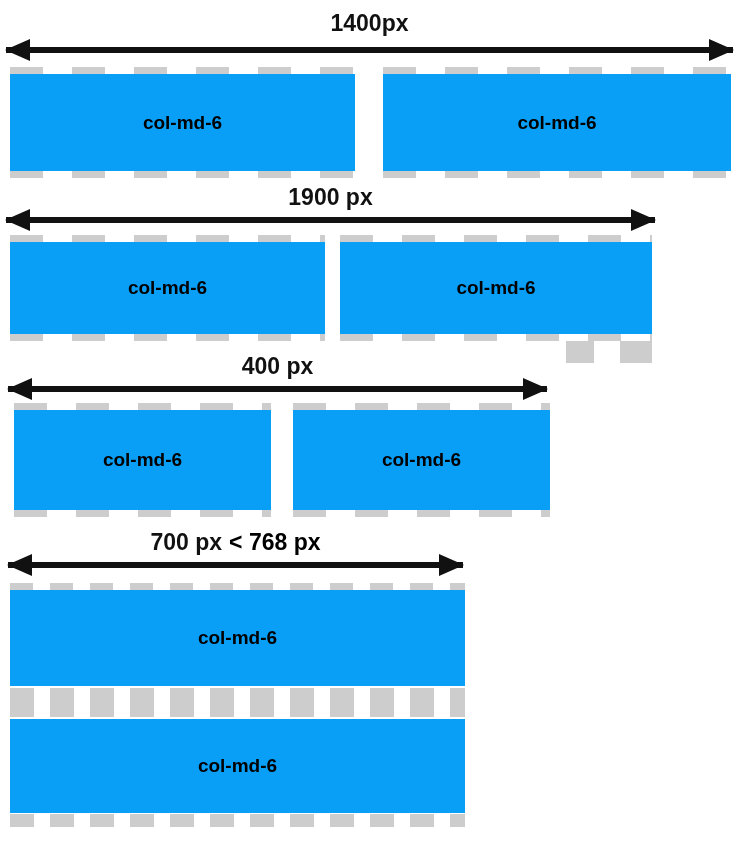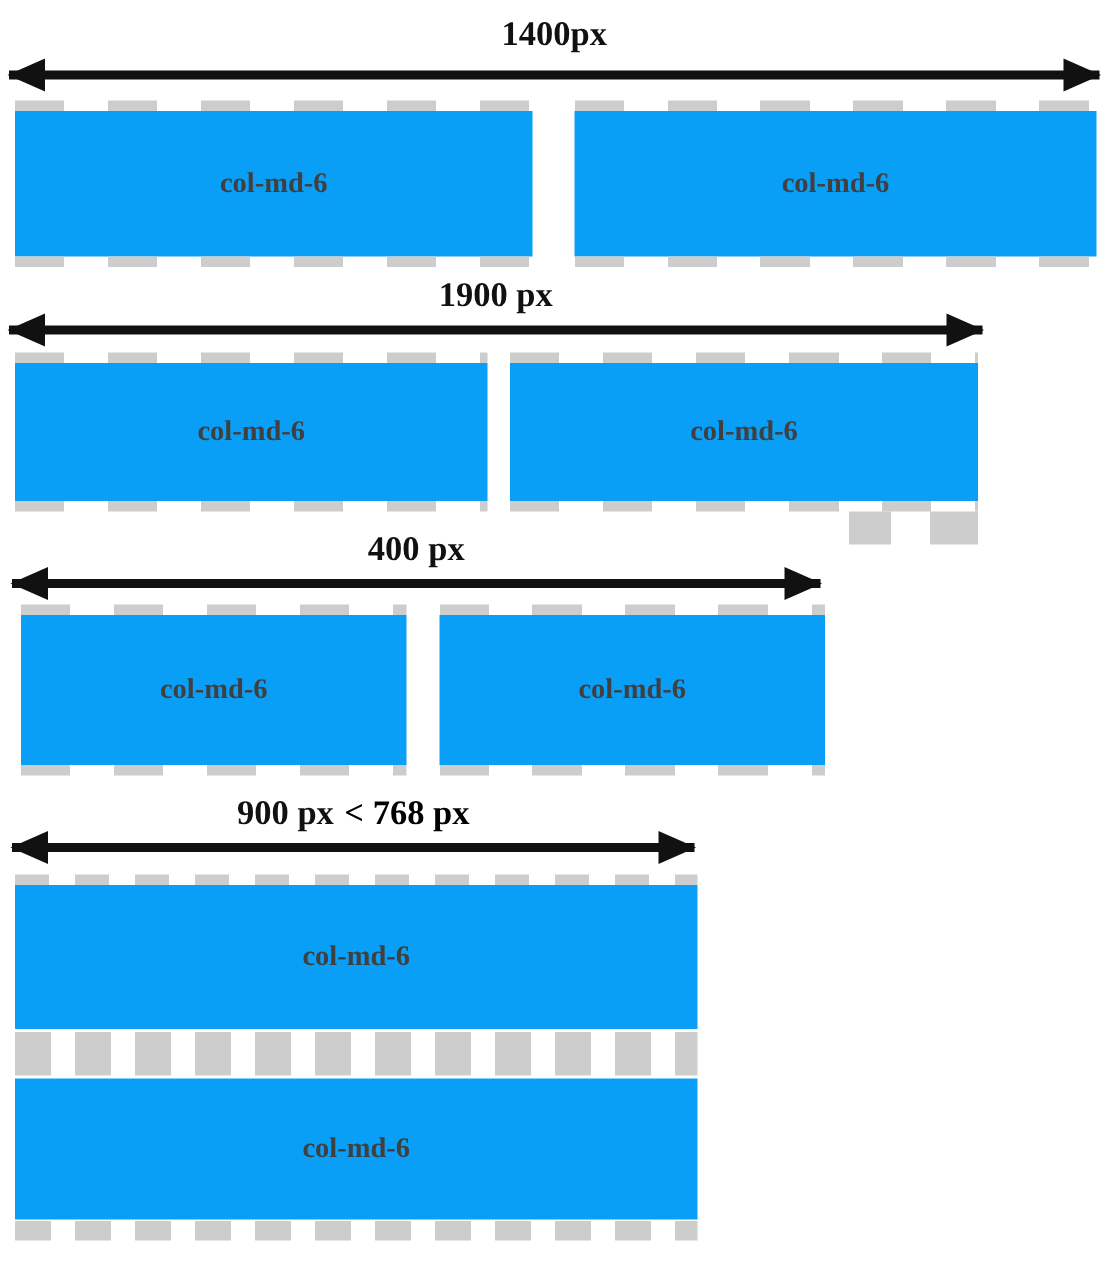"1400px" .canvas { font-family: Liberation Serif, serif -> Liberation Sans, sans-serif }
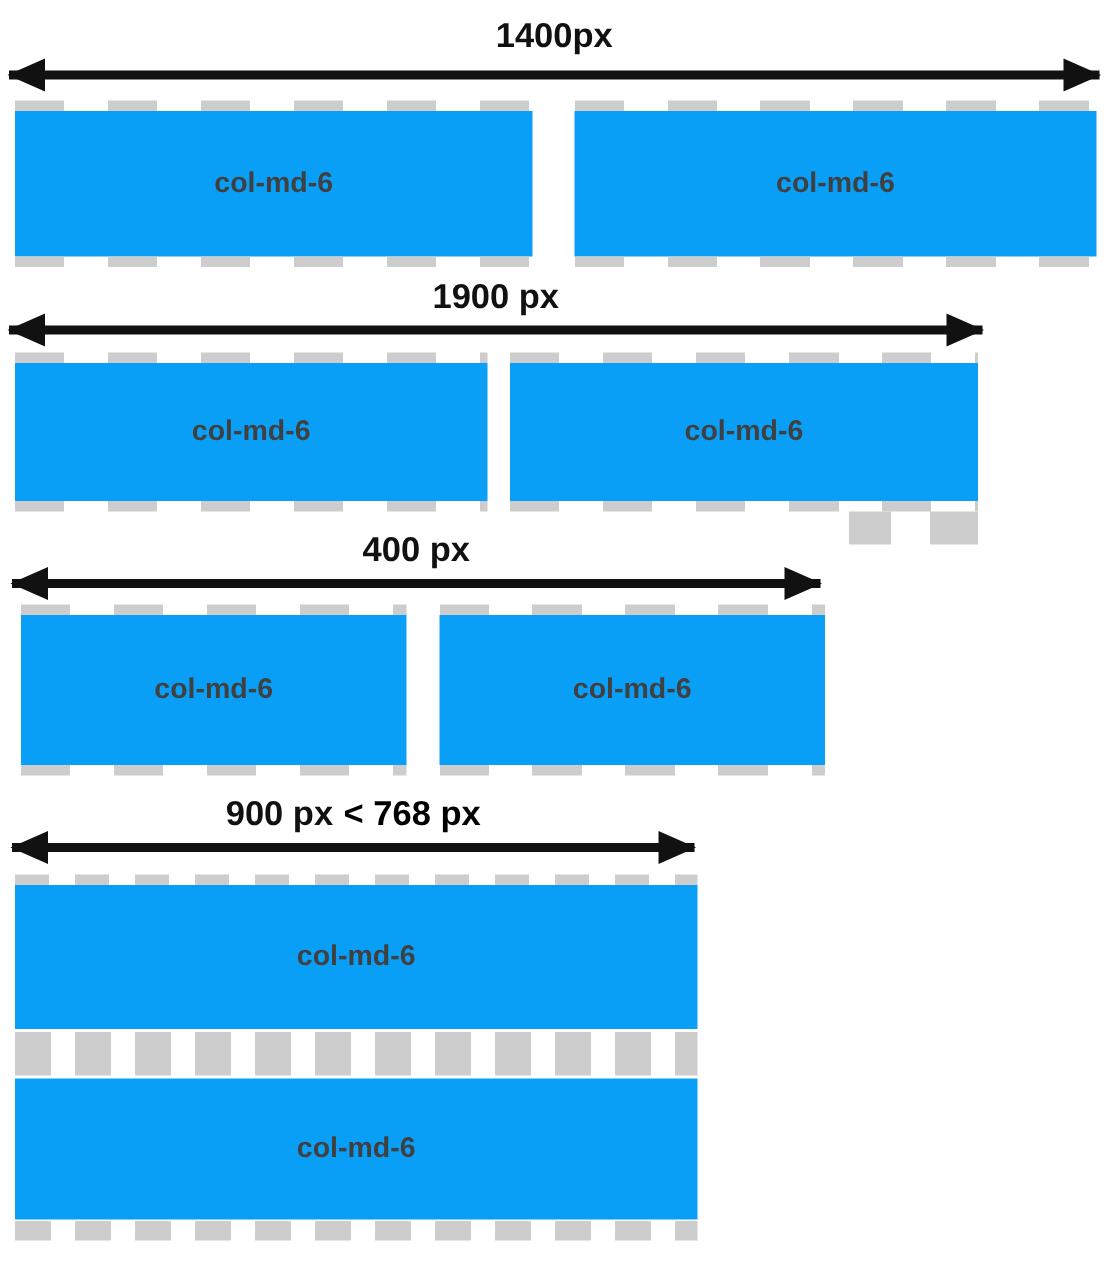"col-md-6" .col-box { color: #404040 -> #000000 }
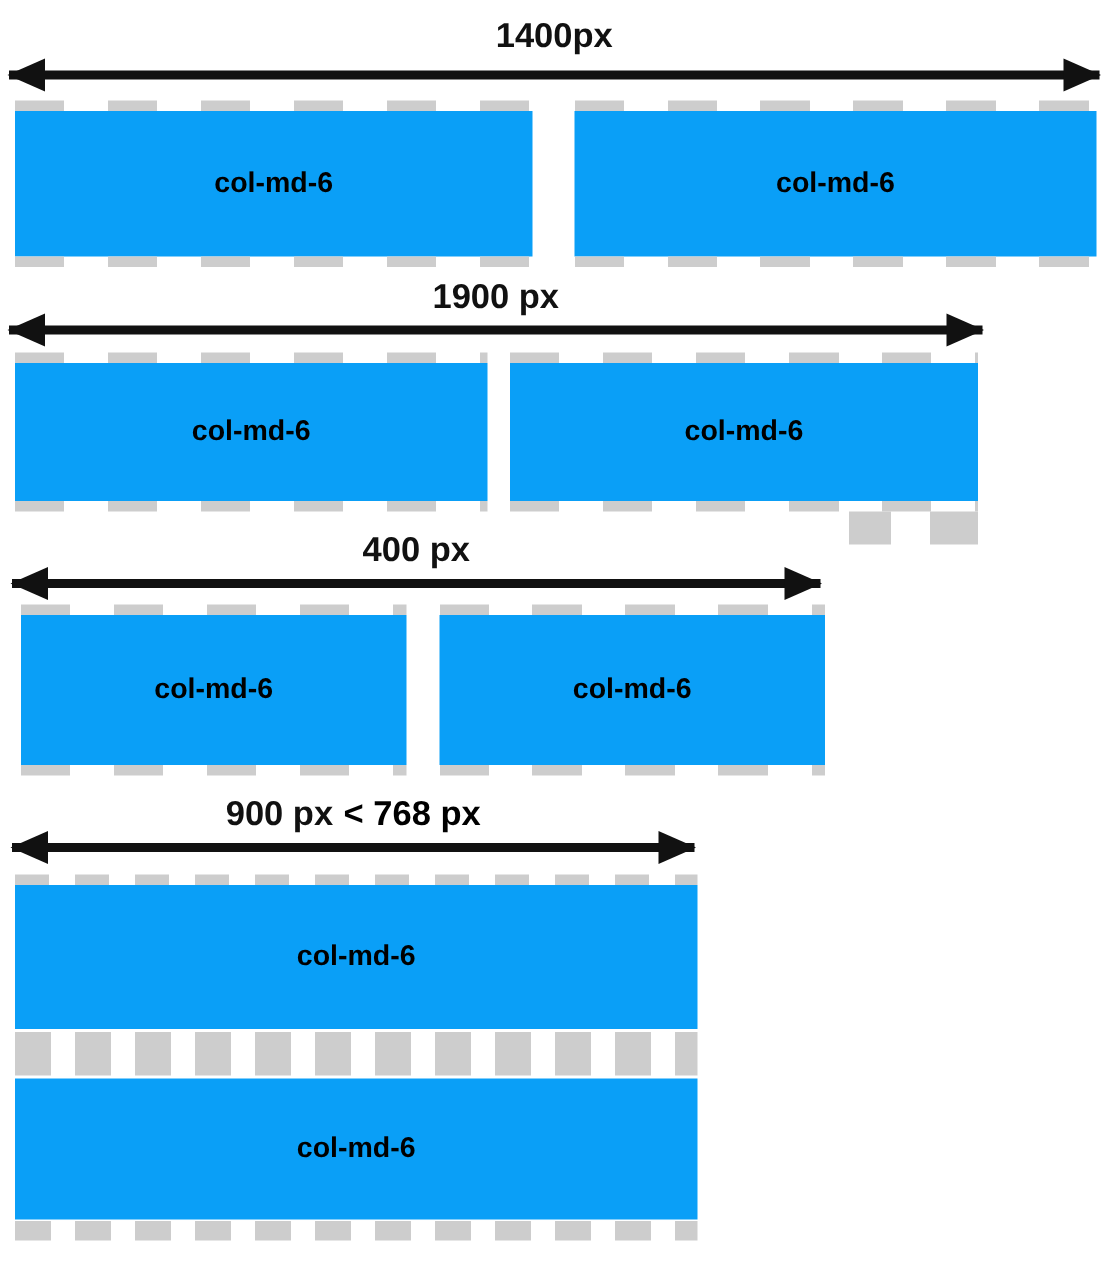"900 px" span { text: 900 -> 700 }
